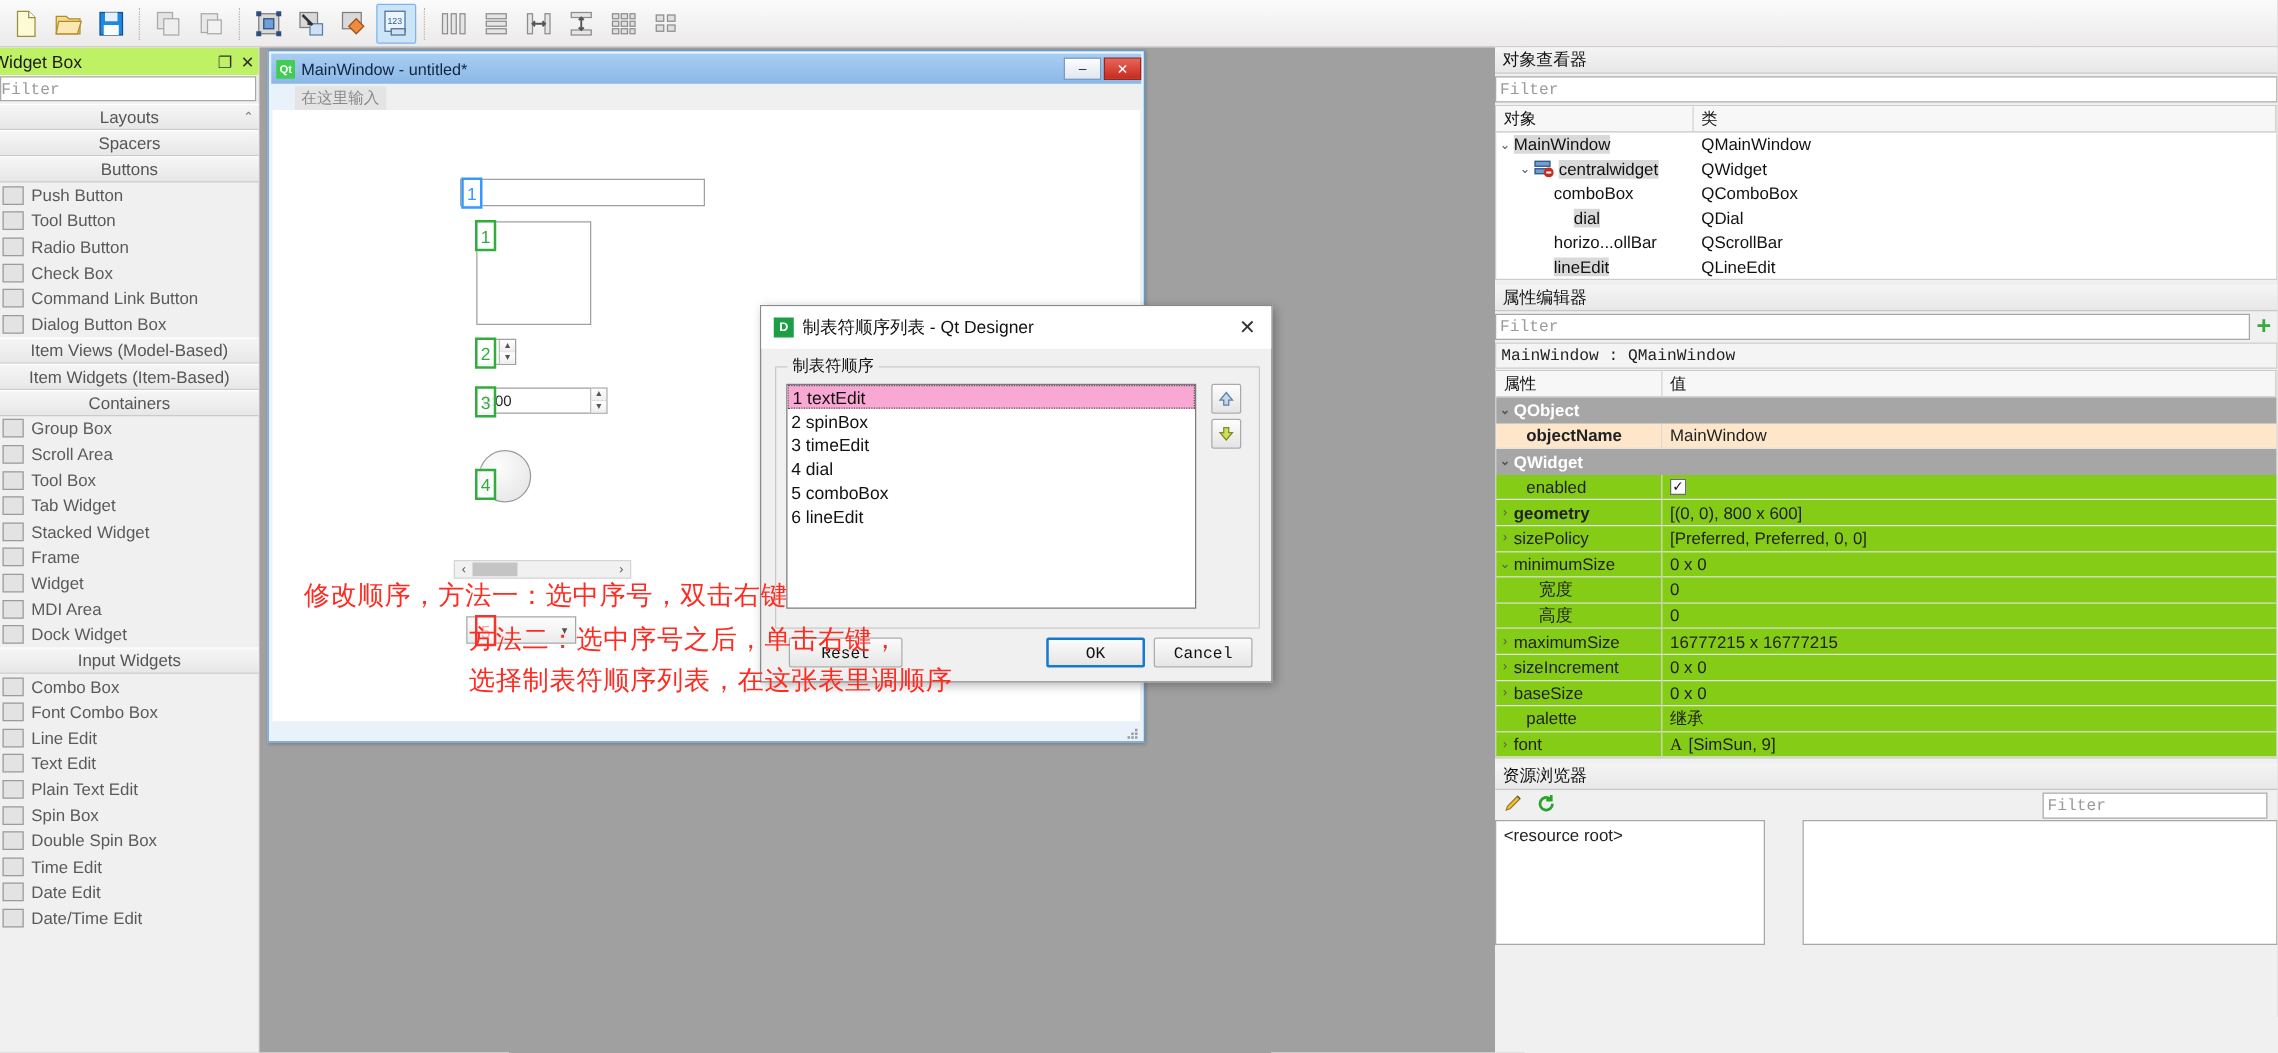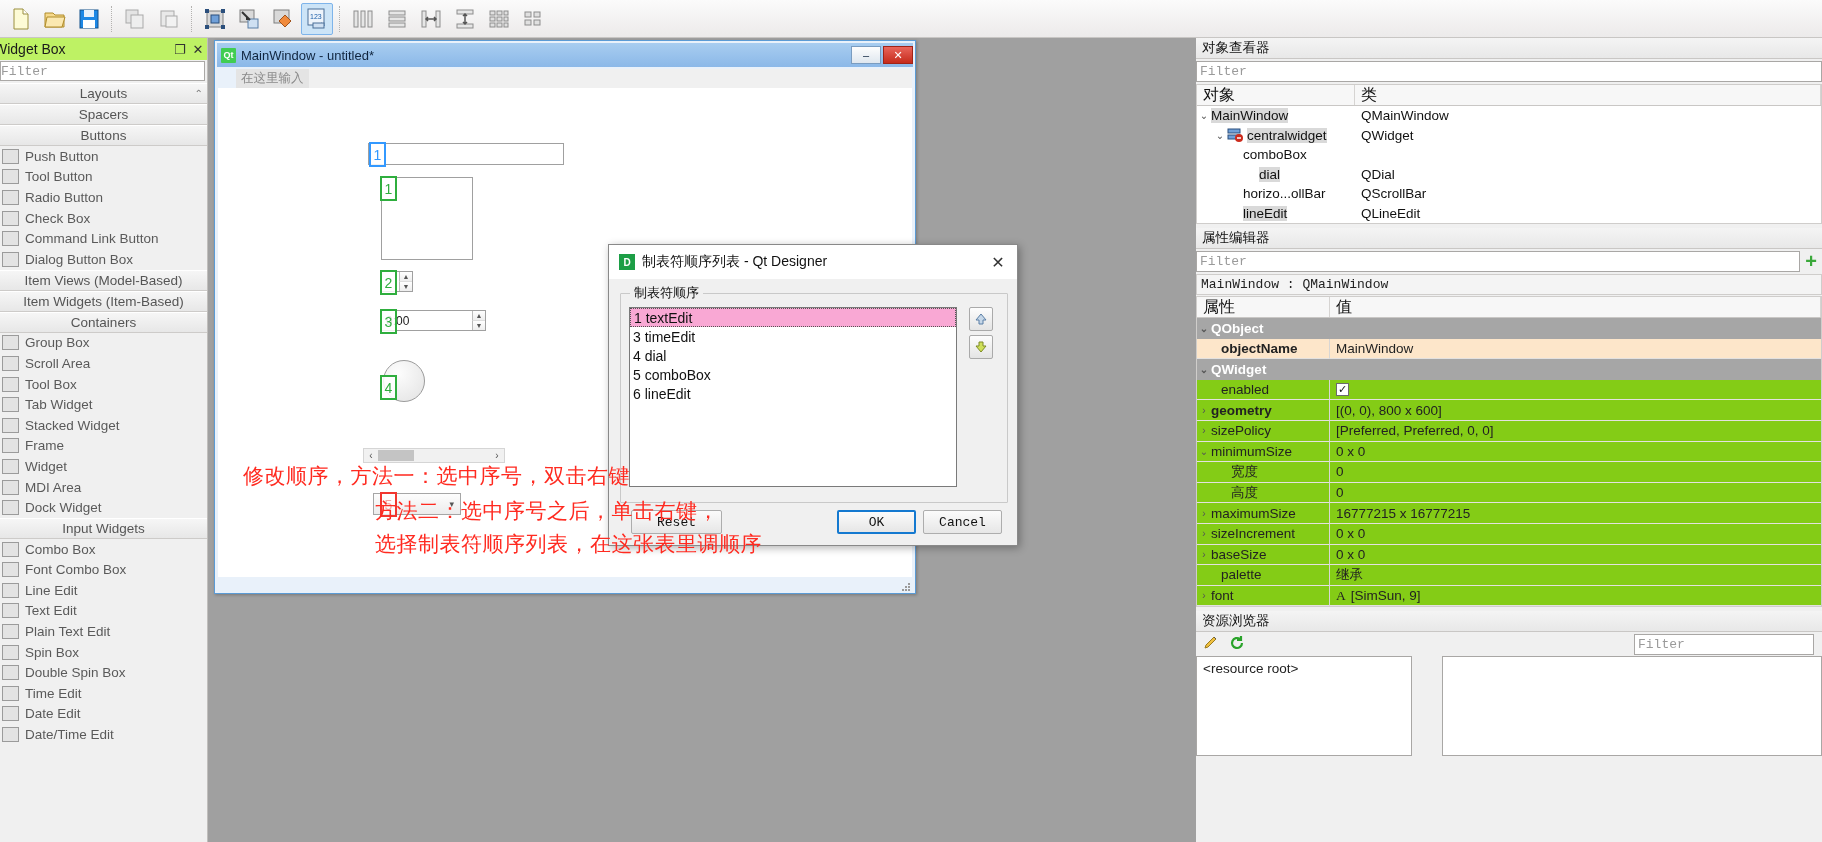"对象" .tbl-head { font-size: 16px -> 13px }
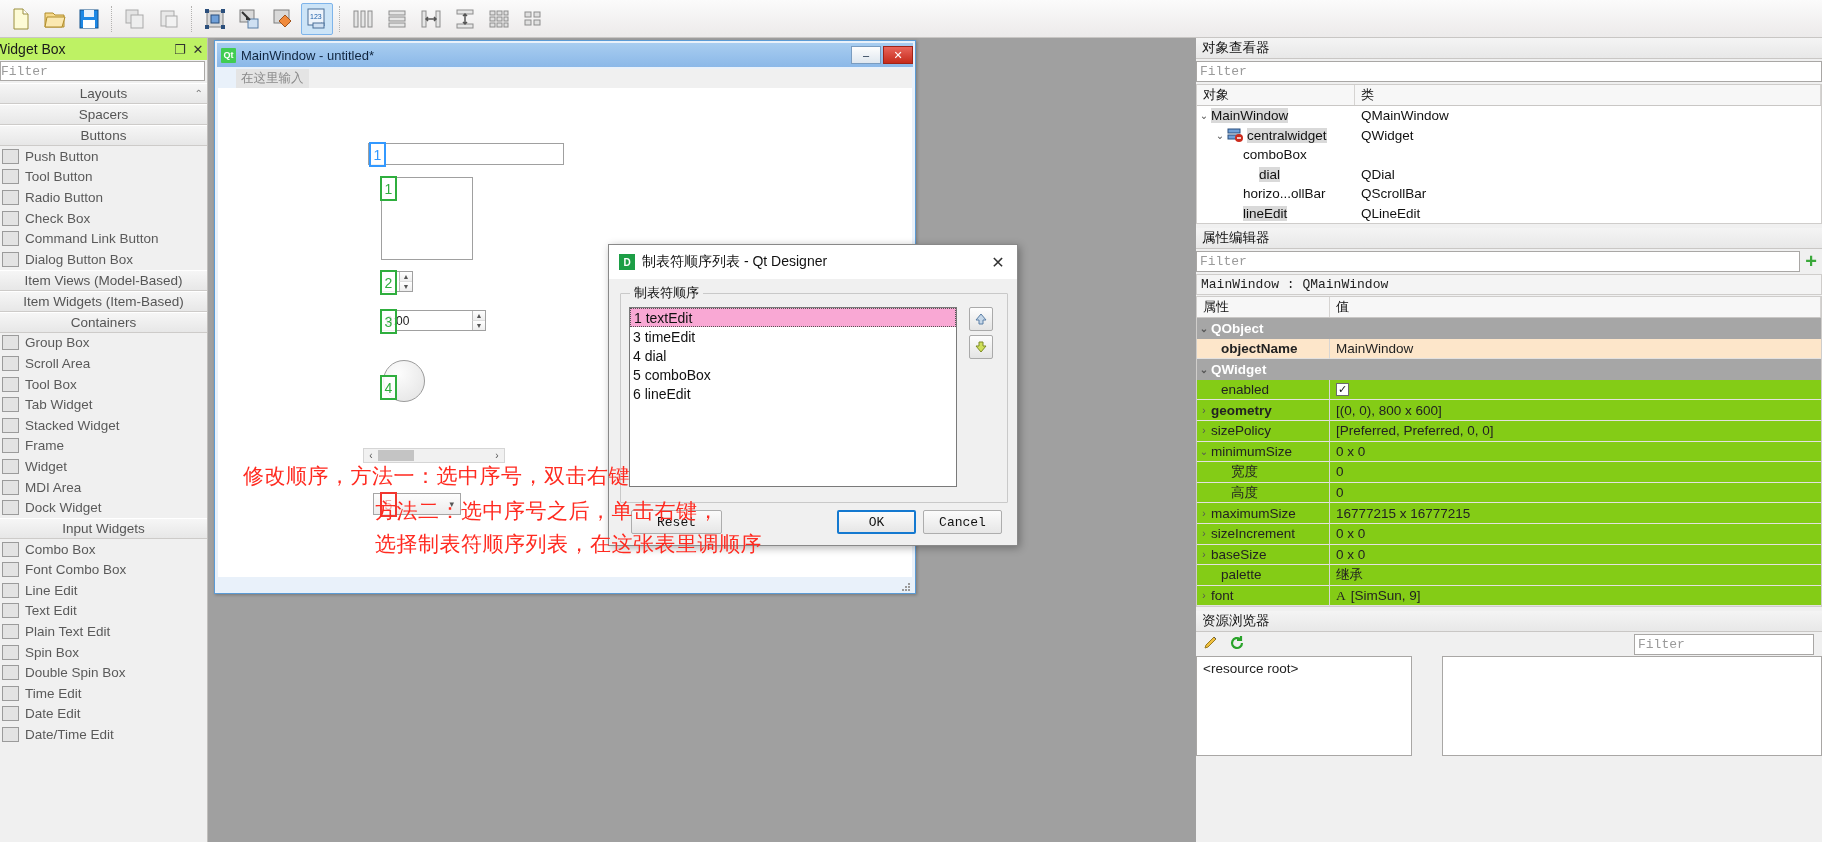"QComboBox" div.c2 { html: none -> <div>QComboBox</div> }
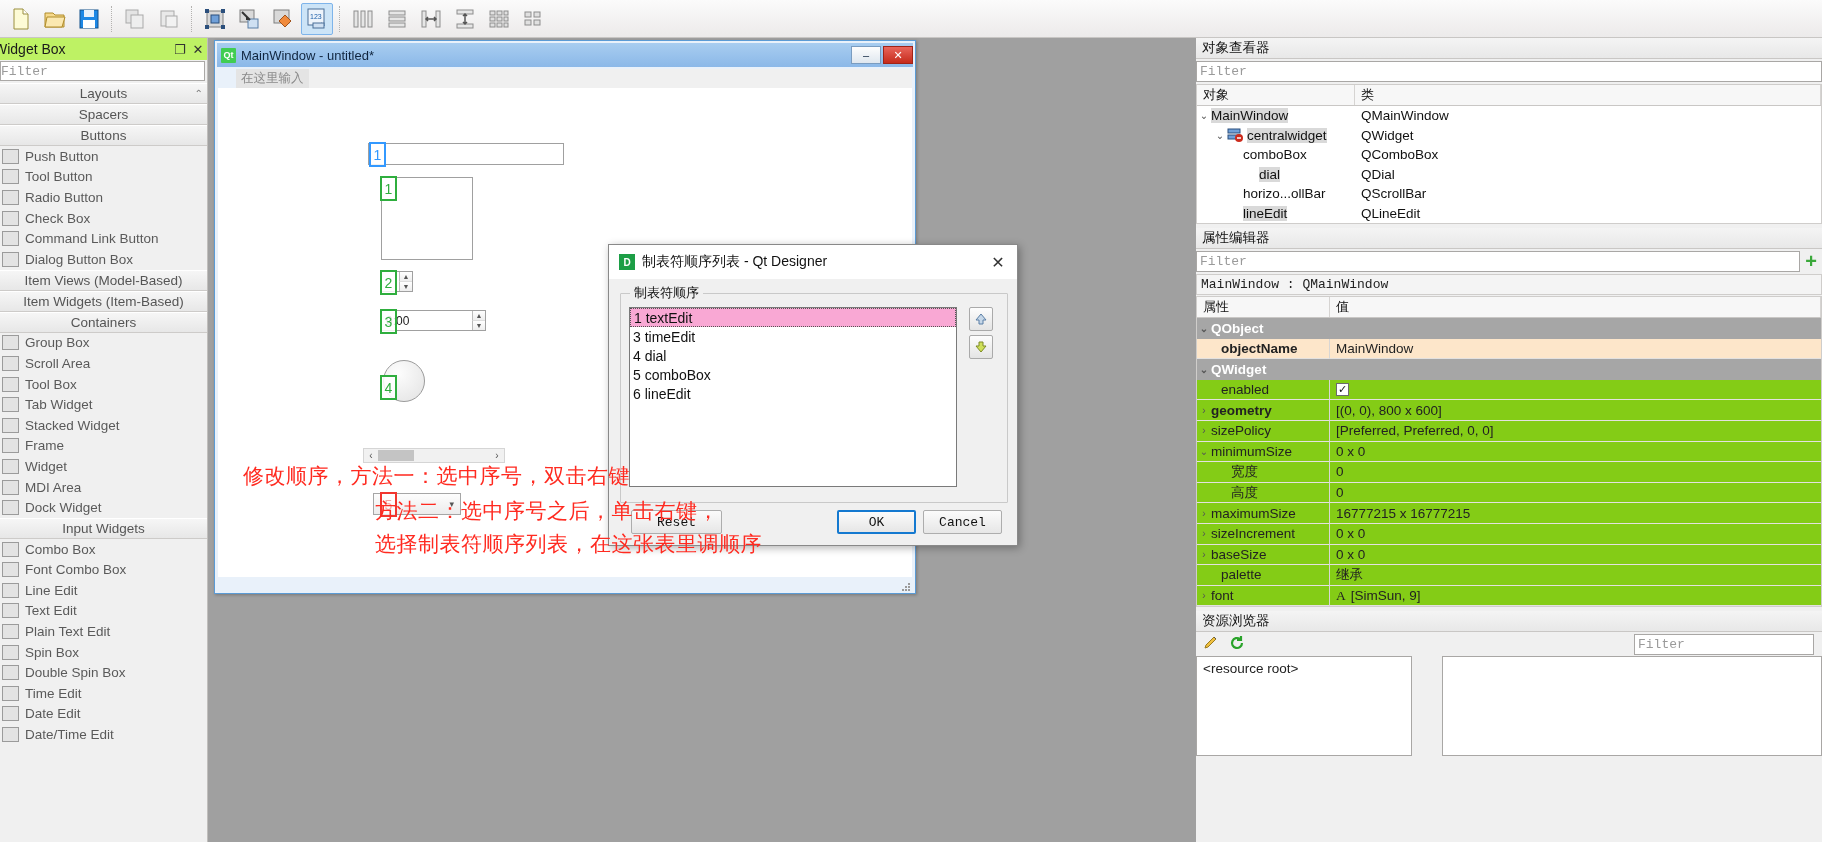"2 spinBox" div.dlg-row { html: none -> <div> <span>2 spinBox</span> </div> }
